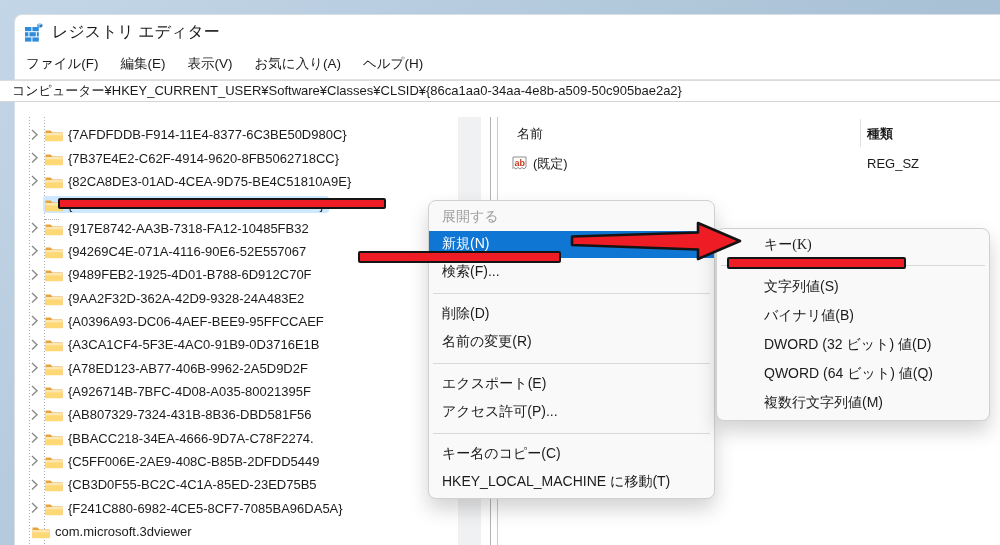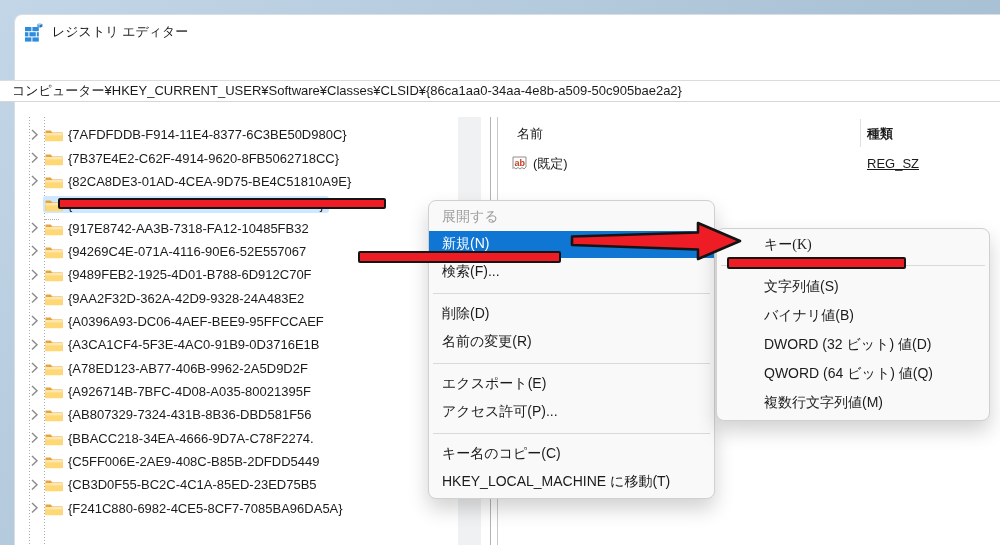"レジストリ エディター" .title { font-size: 13px -> 16px }
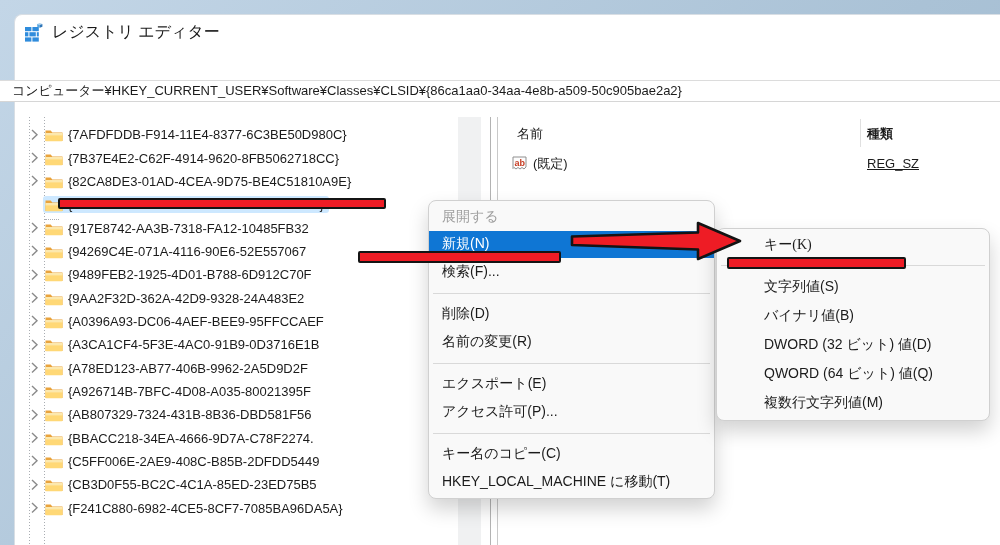"ファイル(F)" div.menubar { html: none -> <div> <span>ファイル(F)</span> <span>編集(E)</span> <span>表示(V)</span> <span>お気に入り(A)</span> <span>ヘルプ(H)</span> </div> }
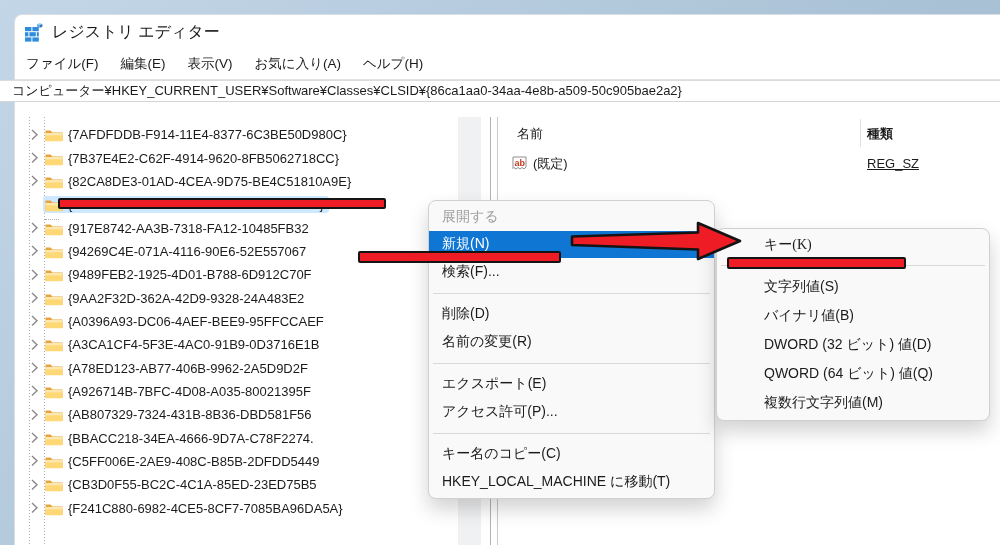"REG_SZ" .lrow .rtype { text-decoration: underline -> none }
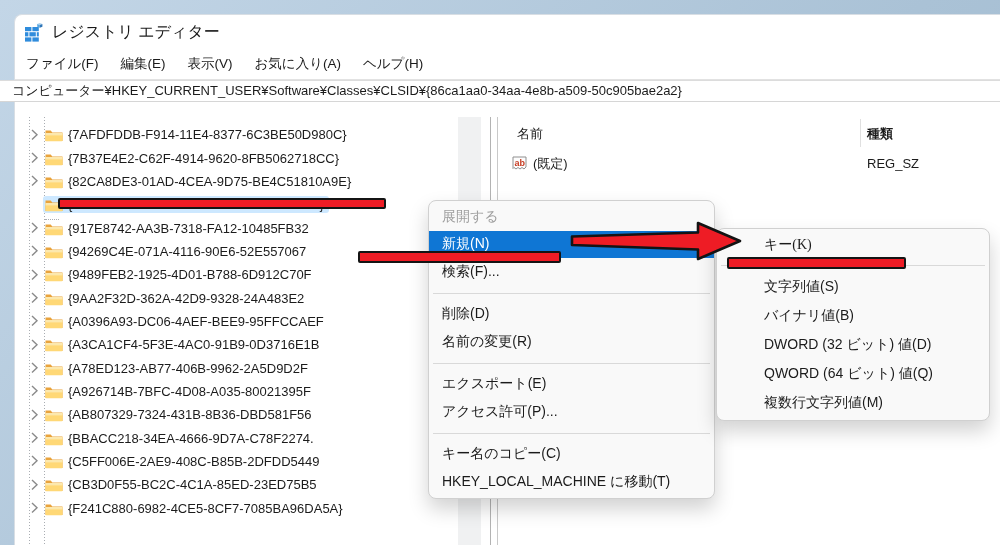"com.microsoft.3dviewer" div.trow { html: none -> <div> <span> <svg> <use></use> </svg> </span> <span> <span><svg> <use></use> </svg></span> <span>com.microsoft.3dviewer</span> </span> </div> }
